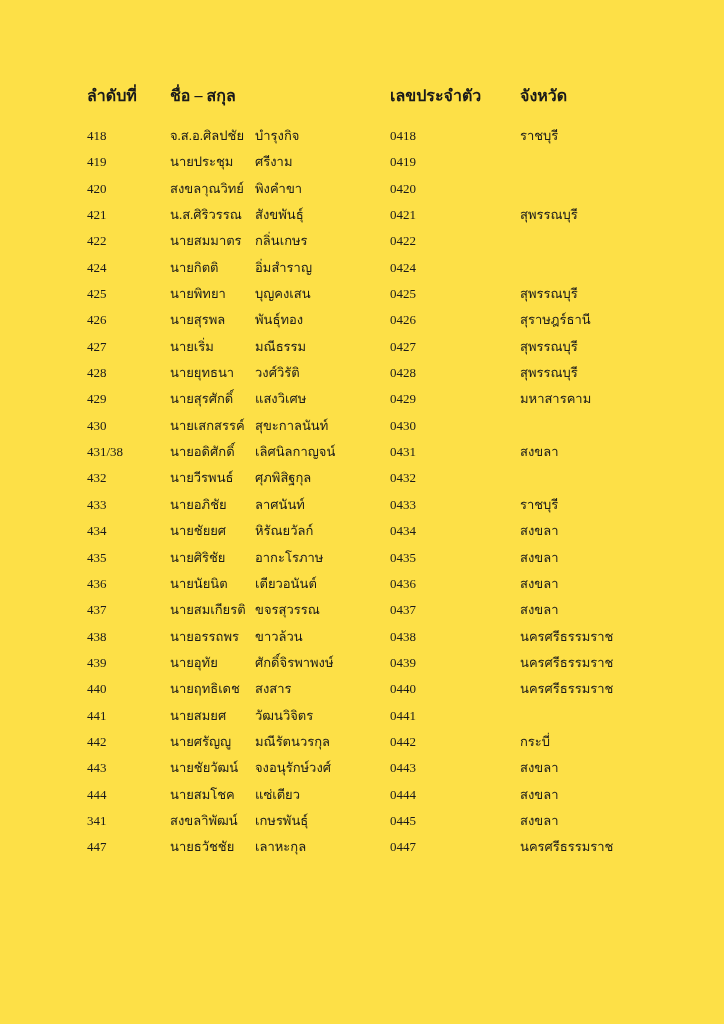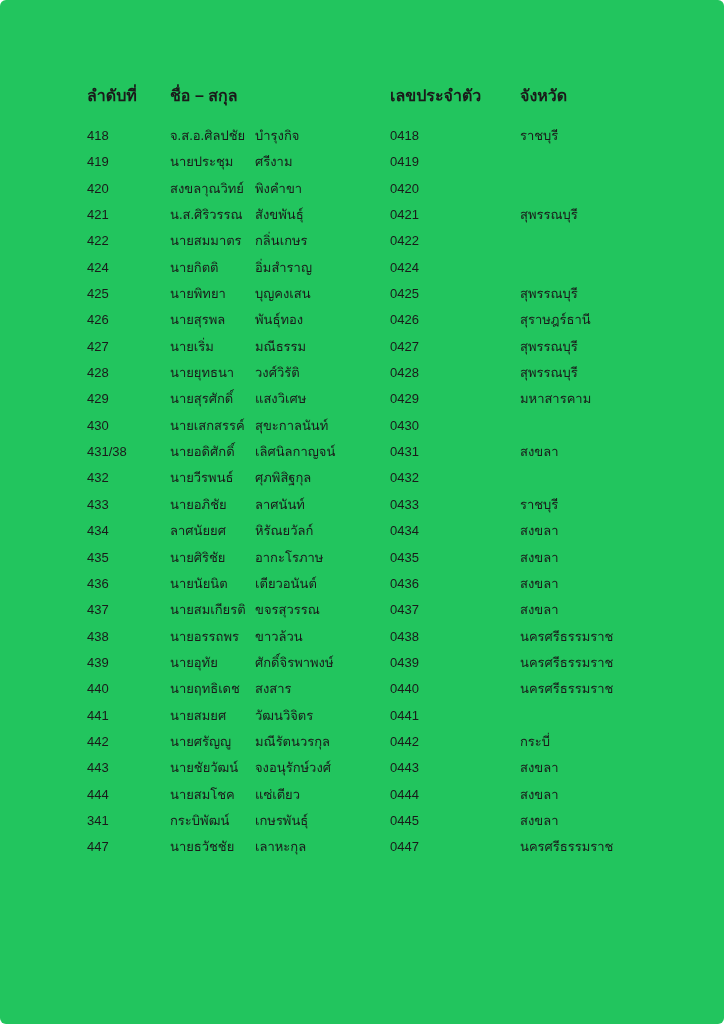"ลำดับที่" #page { background: #22c55e -> #fde047; border-radius: 6px -> none; font-family: Liberation Sans, sans-serif -> Liberation Serif, serif }
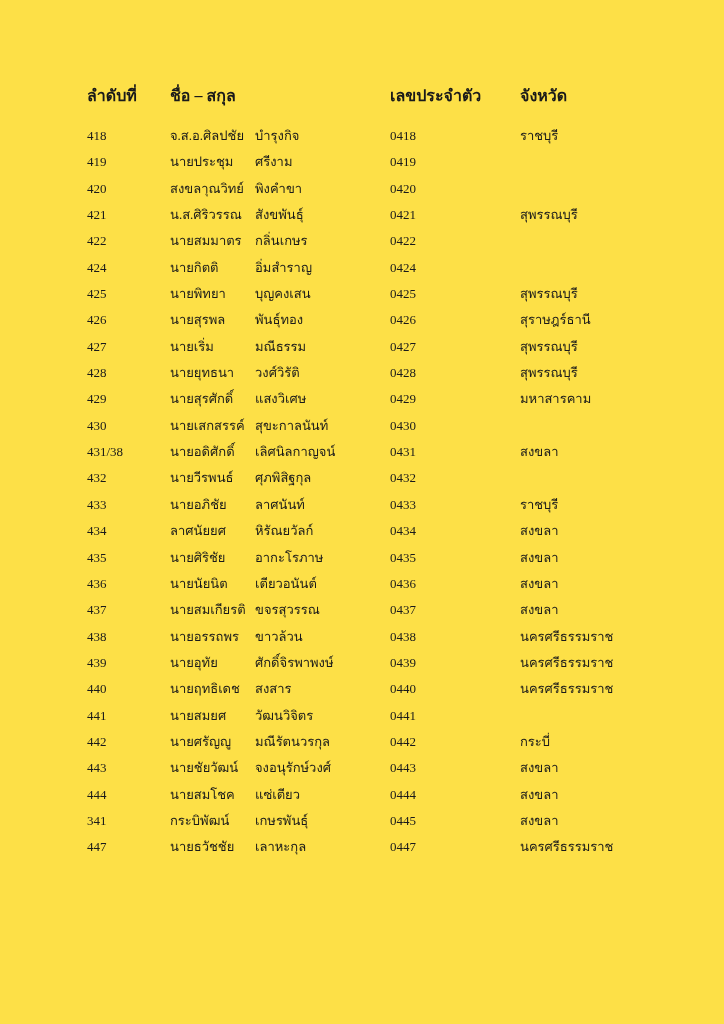"ลาศนัยยศ" div.cell { text: ลาศนัยยศ -> นายชัยยศ }
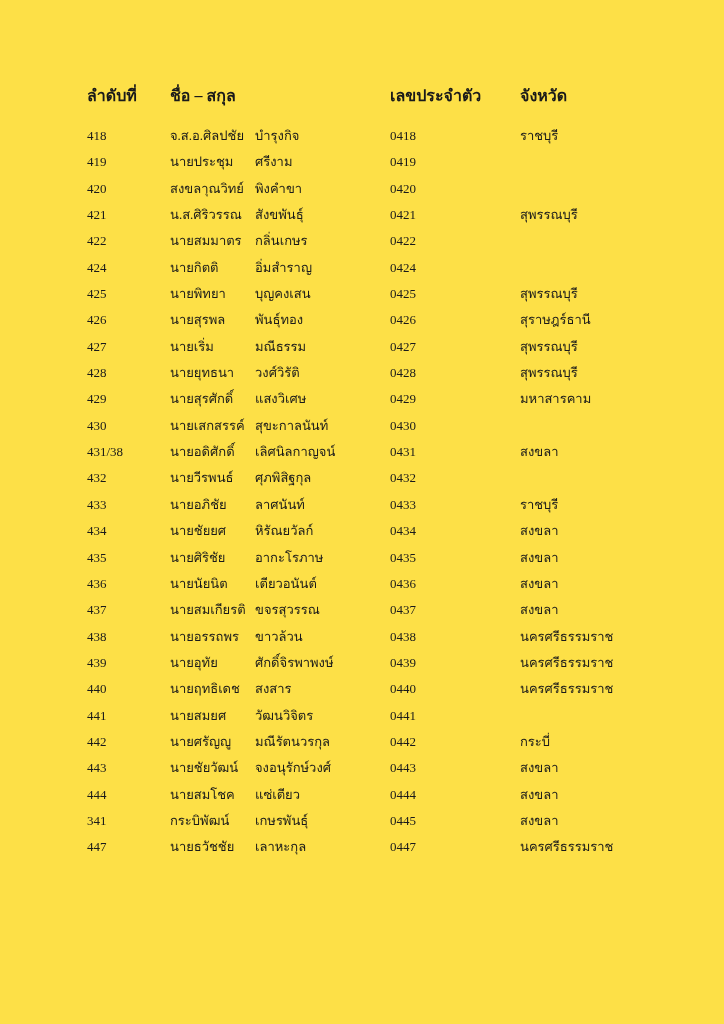"กระบิพัฒน์" div.cell { text: กระบิพัฒน์ -> สงขลาิพัฒน์ }
